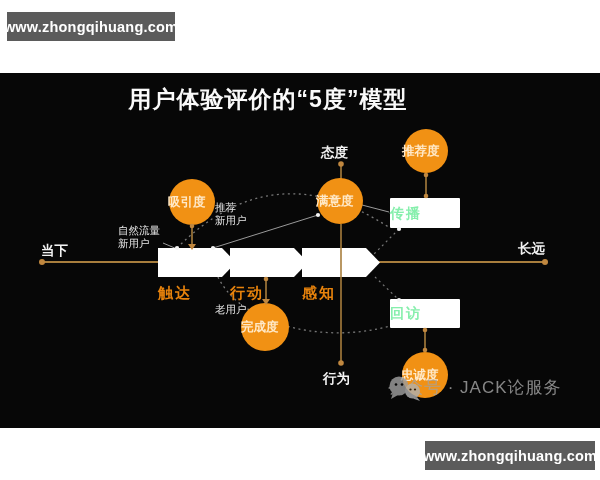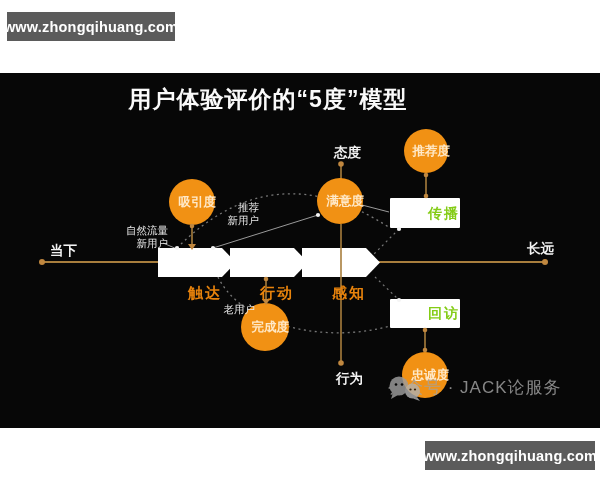"态度" .lbl { text-align: right -> left }
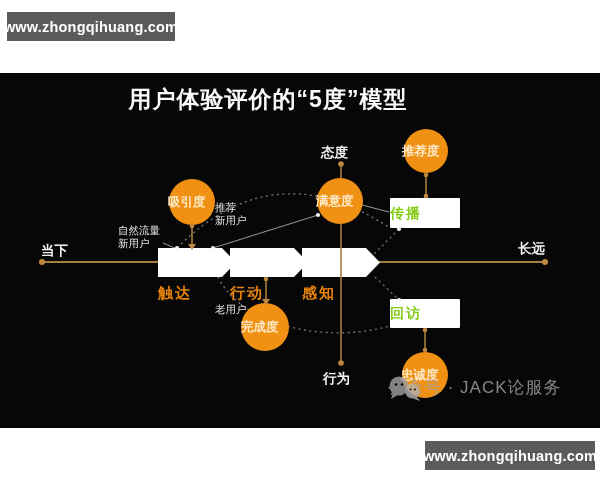"传播" .box-lbl { color: #84cc16 -> #86efac }
